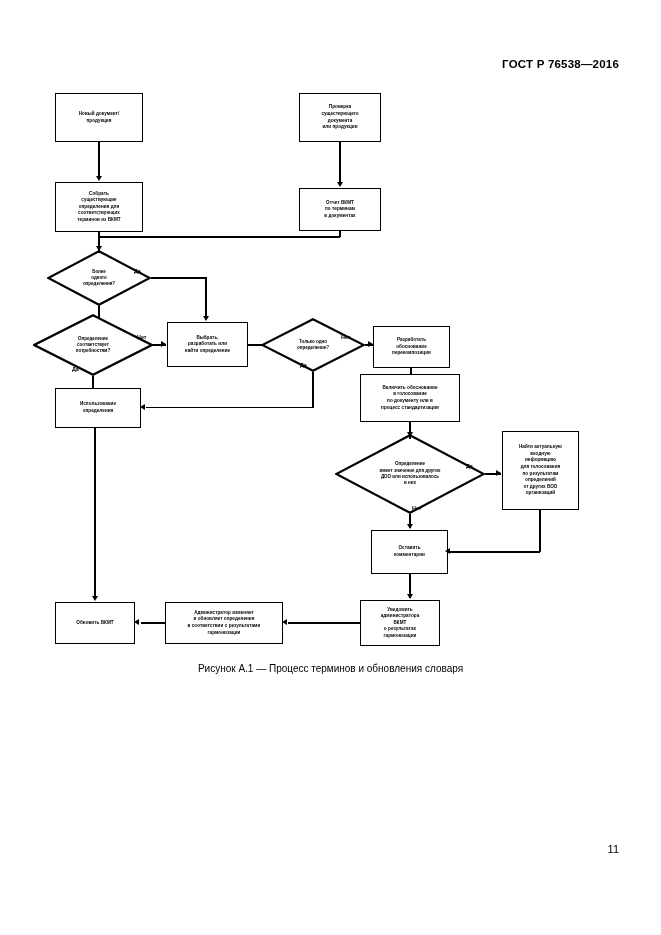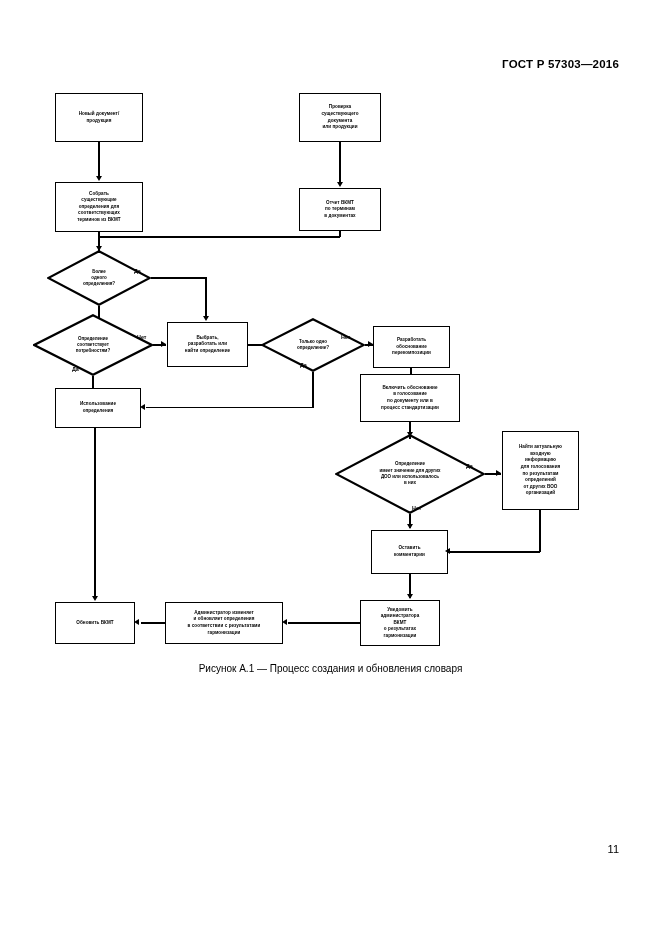"ГОСТ Р 57303—2016" div.std-header { text: 57303 -> 76538 }
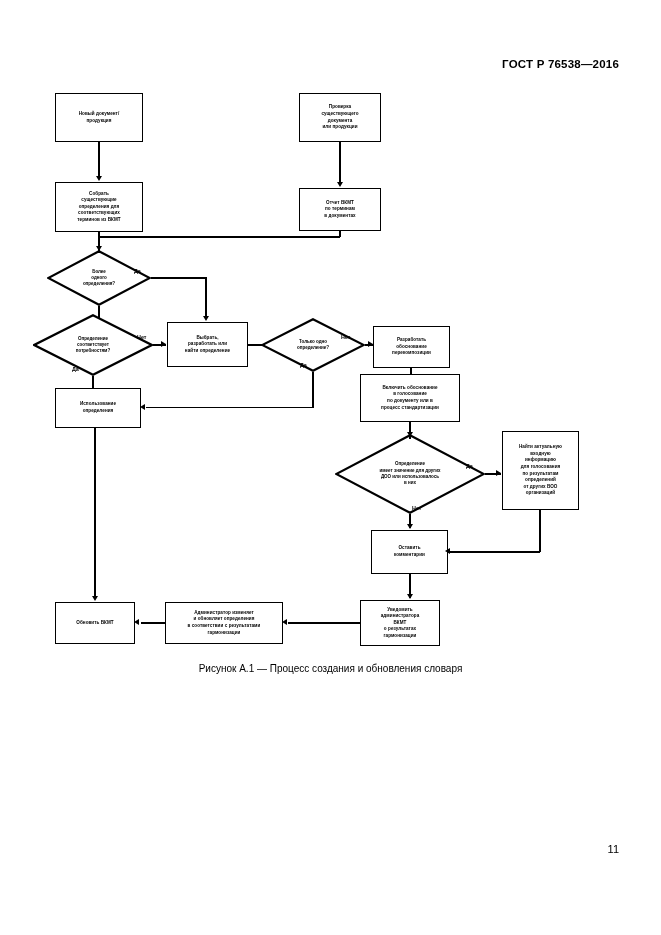"Рисунок А.1 — Процесс создания" div.figure-caption { text: создания -> терминов }
